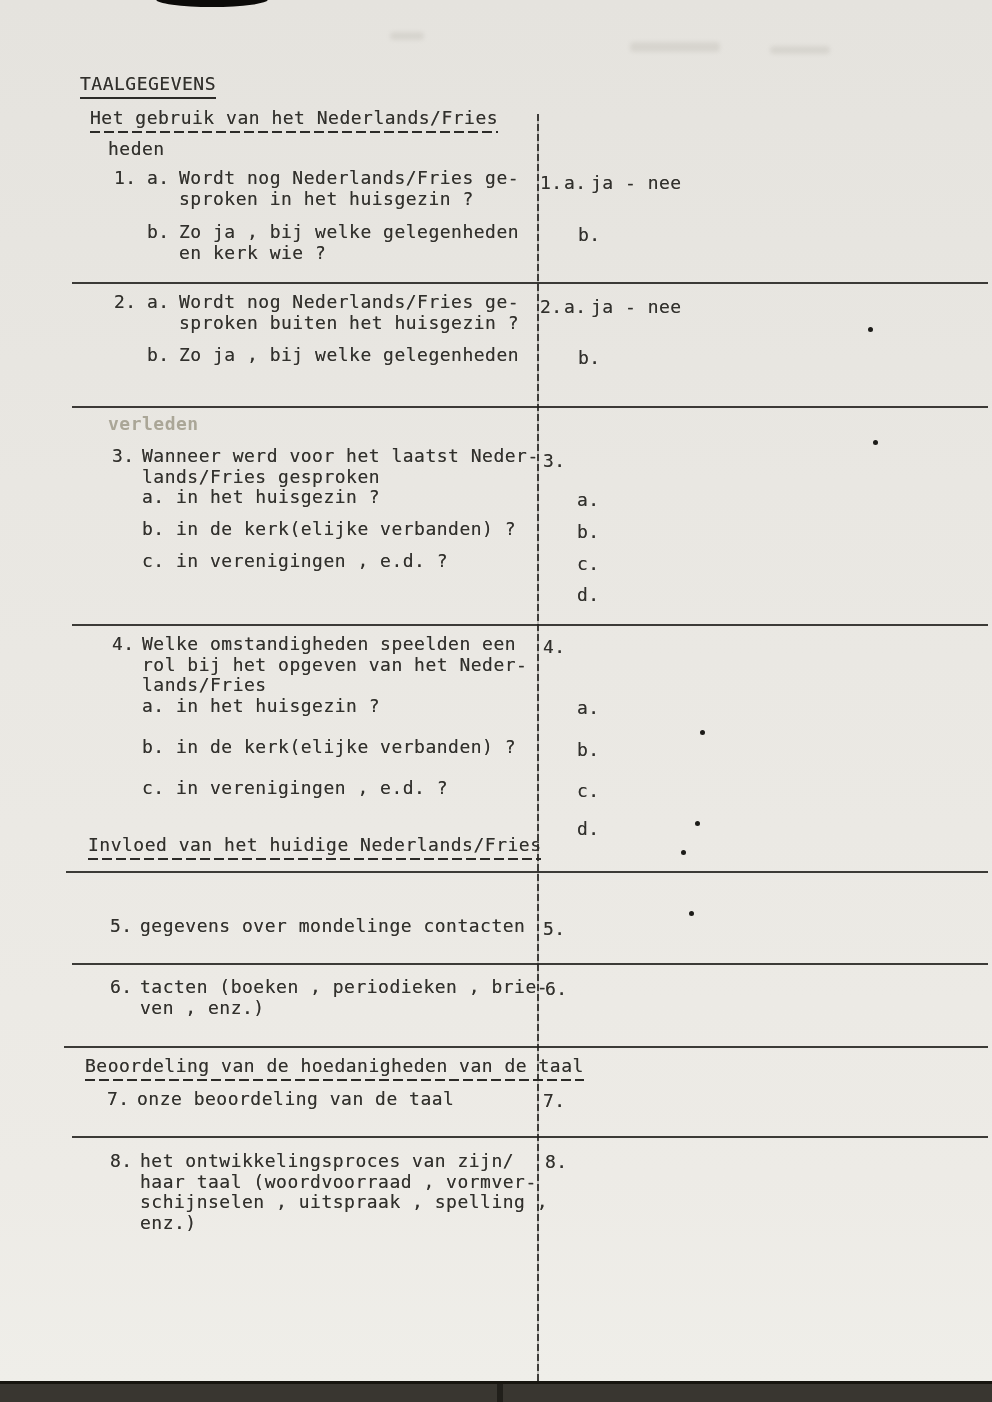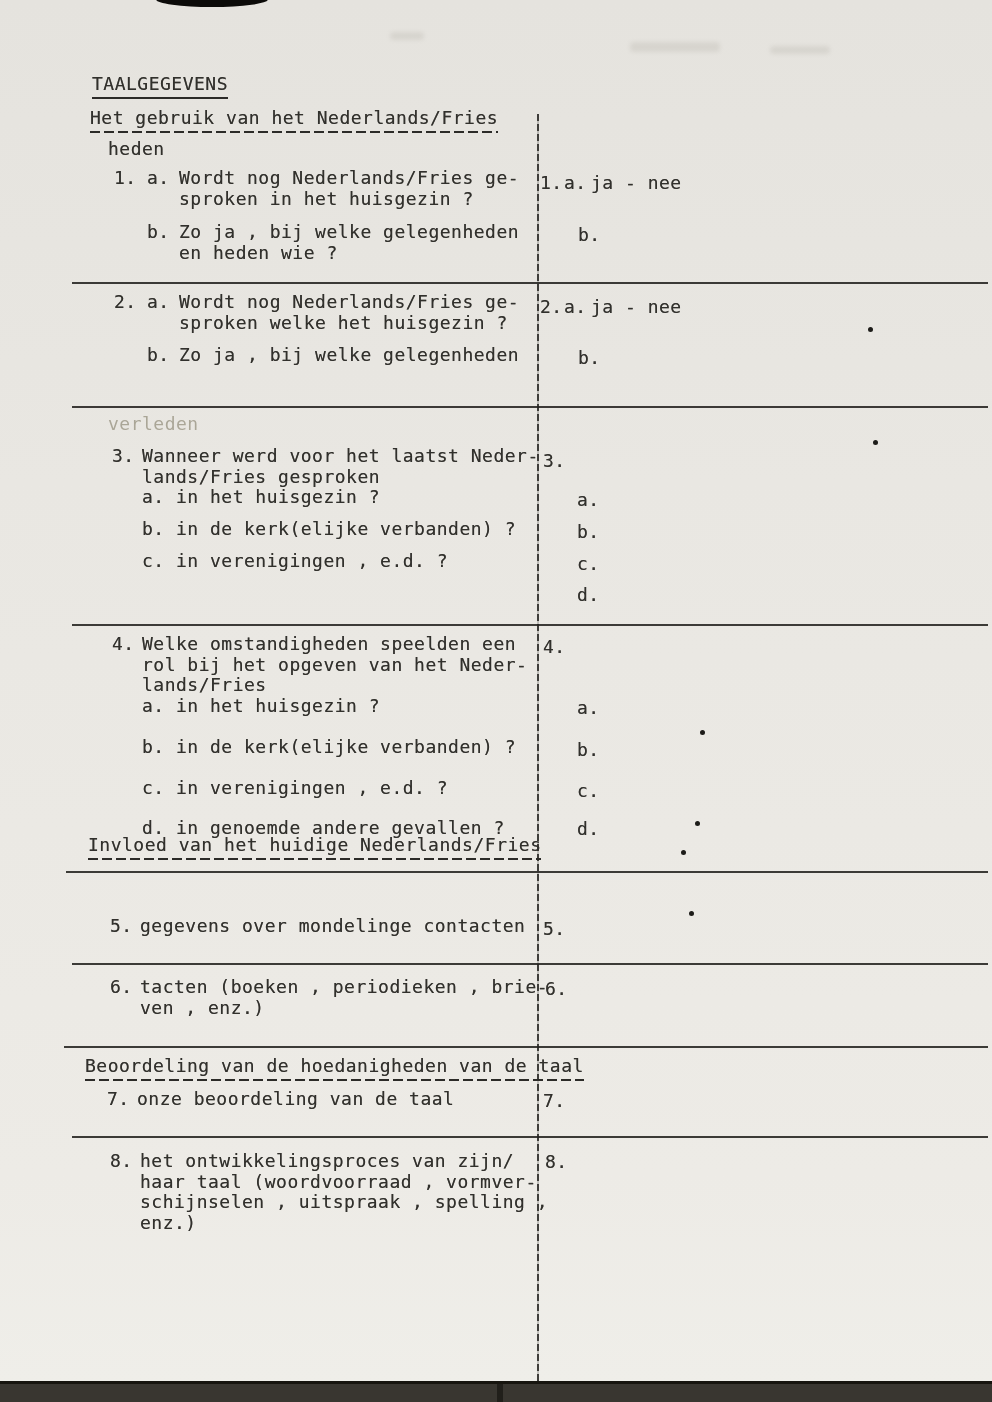"TAALGEGEVENS" div.abs { left: 92px -> 80px }
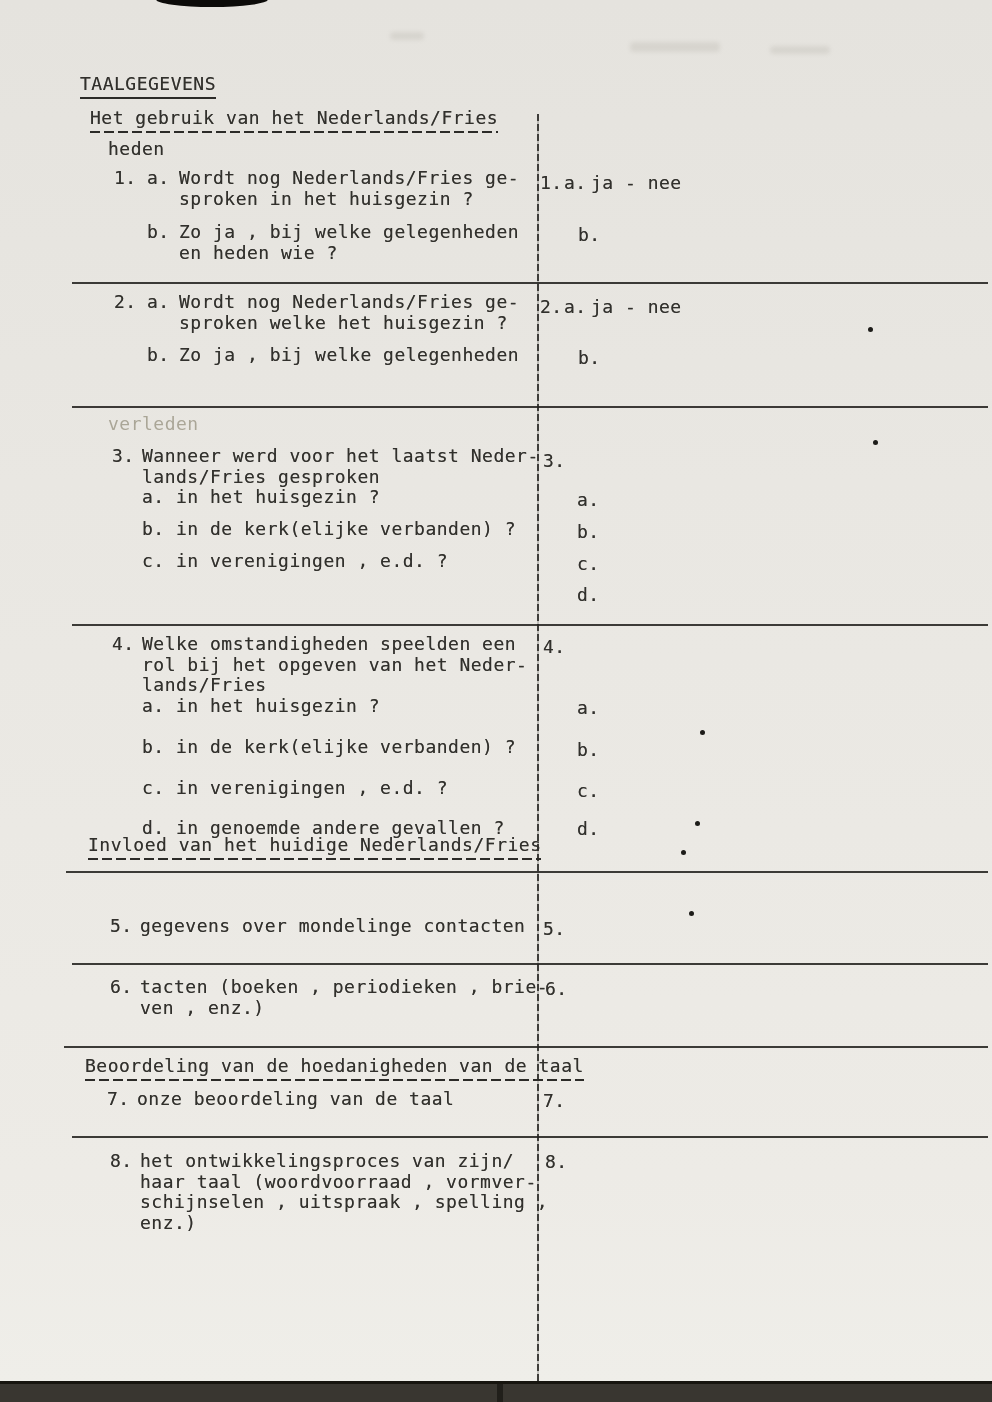"en heden wie ?" div.t { text: heden -> kerk }
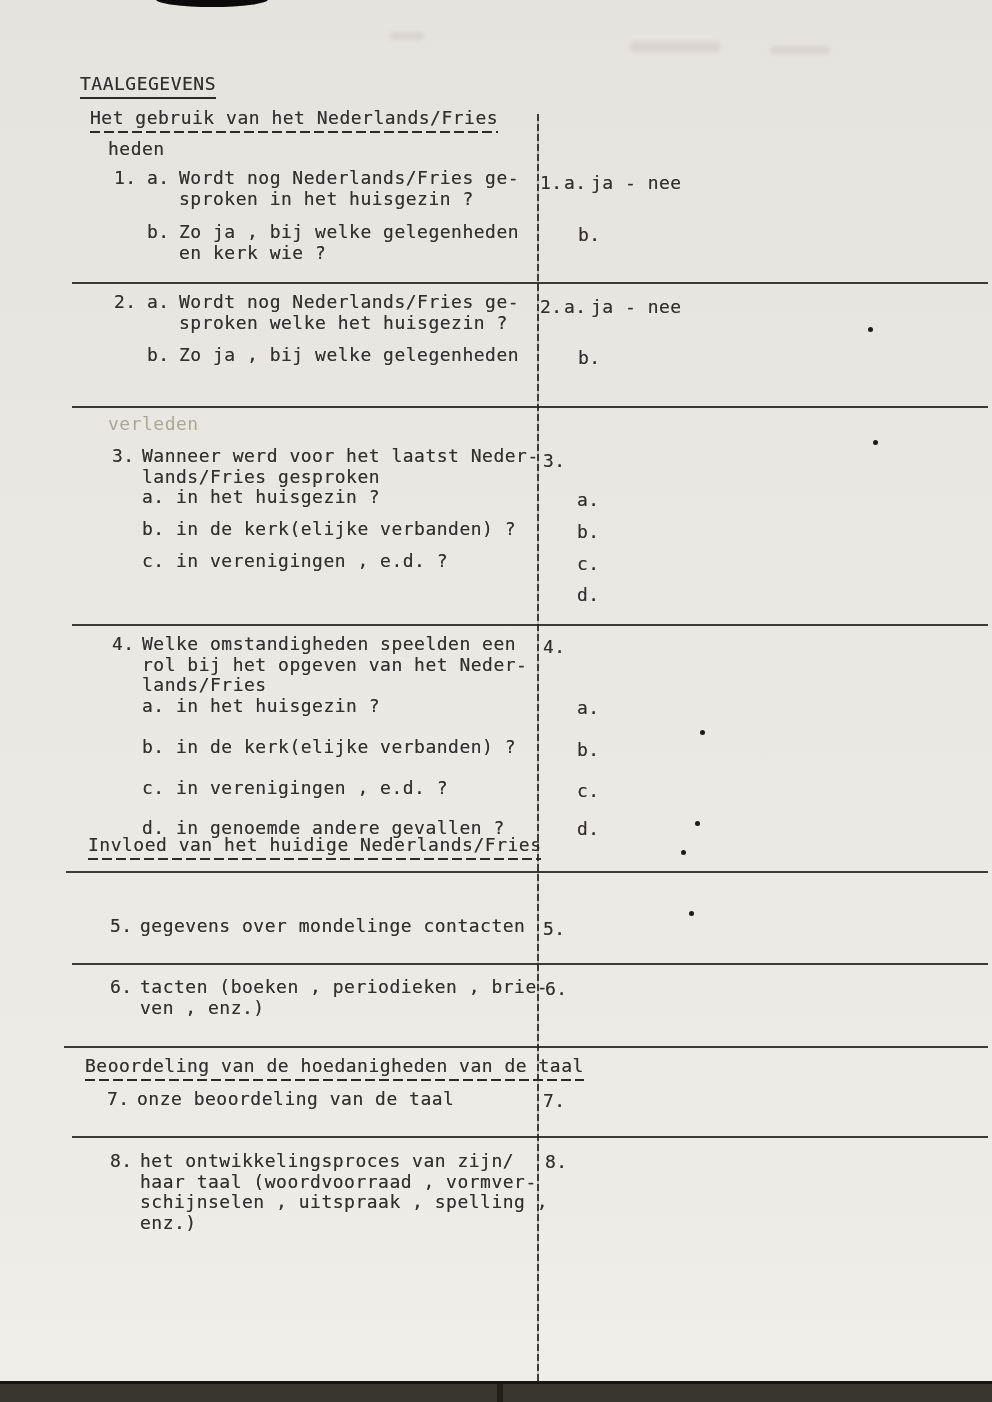"sproken welke het huisgezin ?" div.t { text: welke -> buiten }
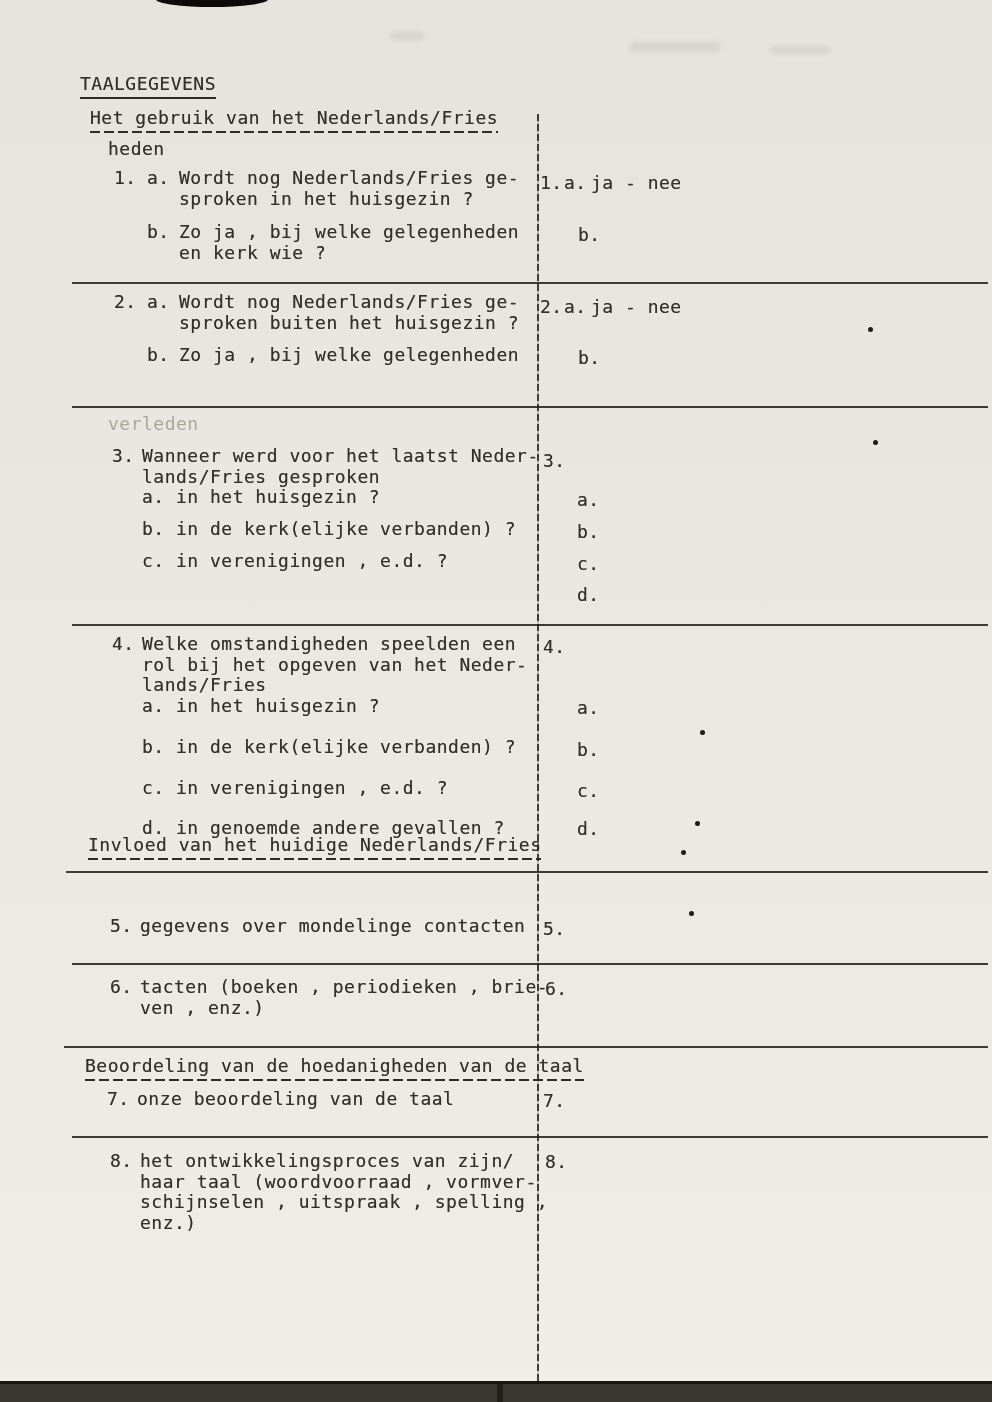"verleden" .faded { font-weight: none -> bold }
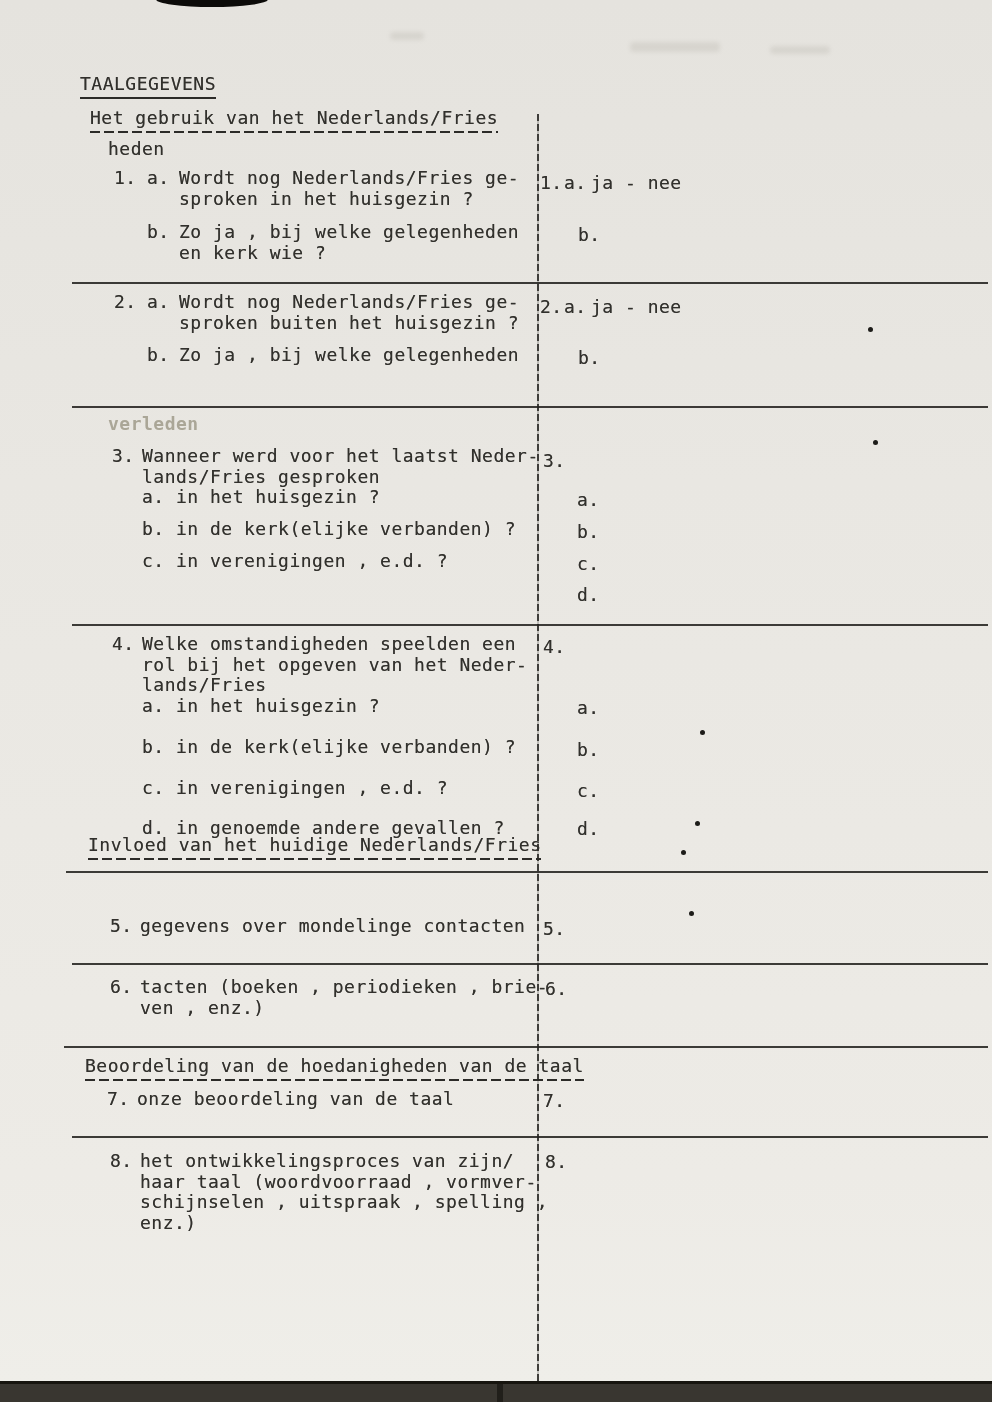"d. in genoemde andere gevallen" div.abs { html: <div>d. in genoemde andere gevallen ?</div> -> none }
